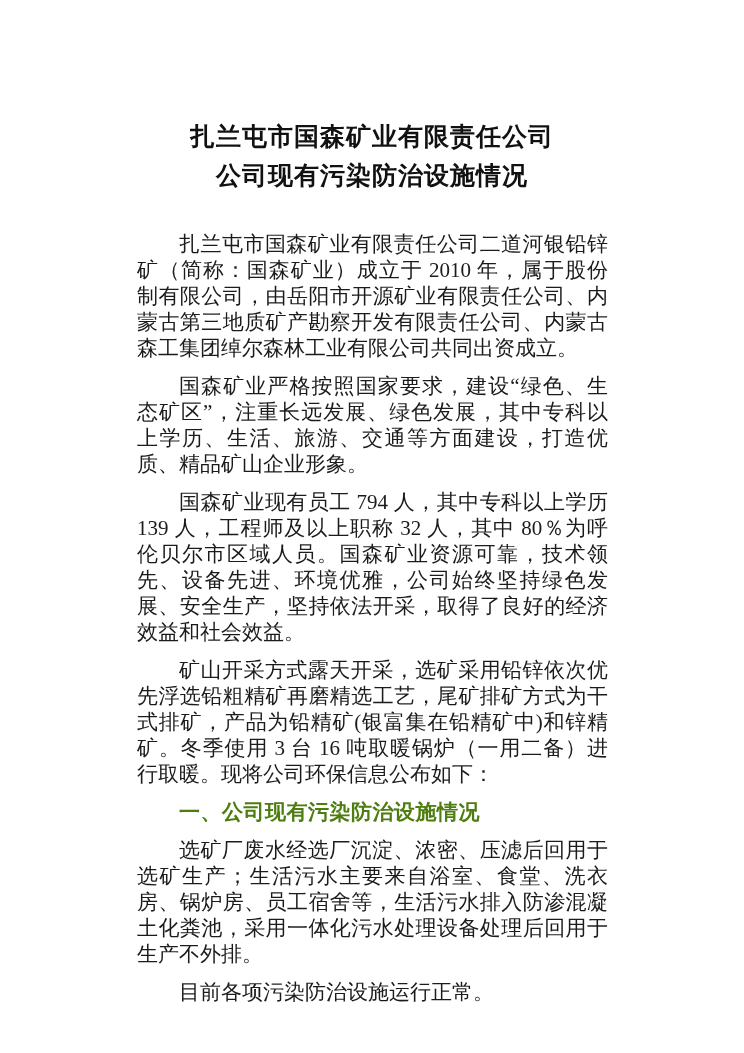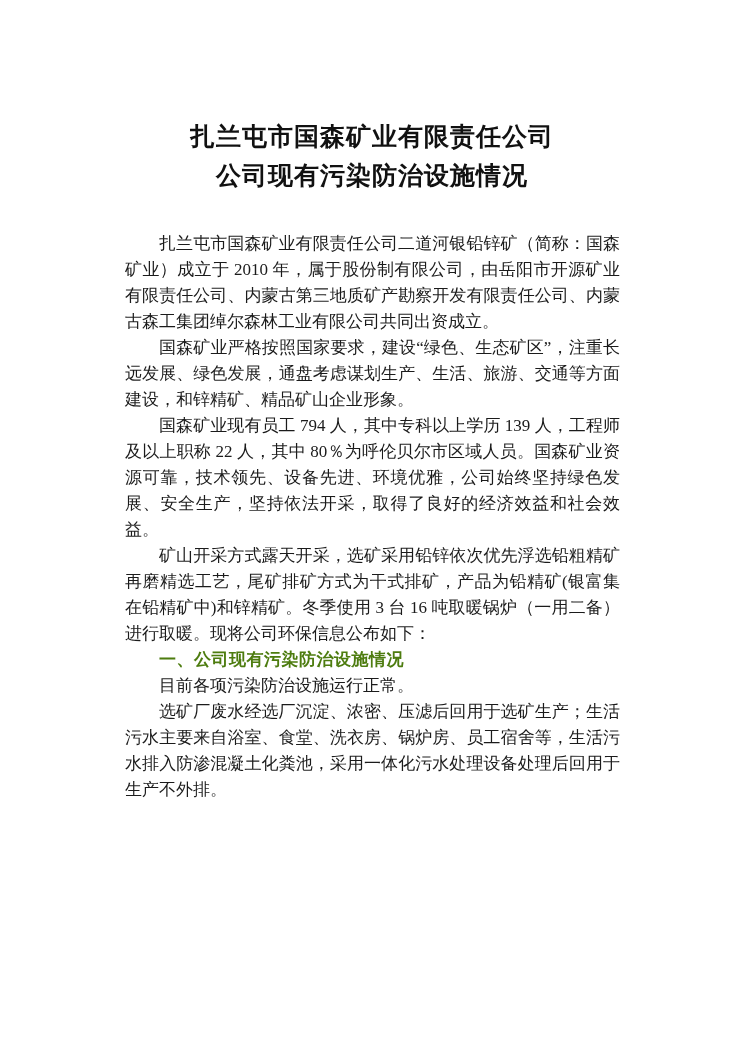"扎兰屯市国森矿业有限责任公司二道河银铅锌矿（简称：国森矿业）成立于 2010" .doc-body p, .doc-body h2 { font-size: 17px -> 21px; margin: 0 -> 12px }
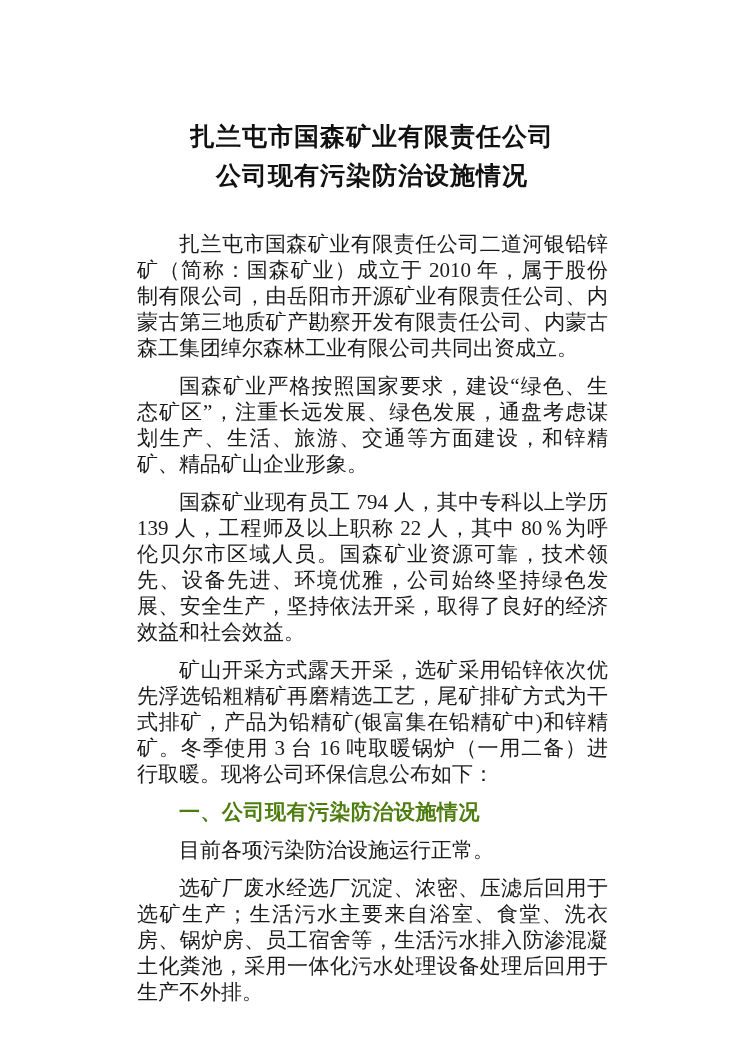"国森矿业严格按照国家要求，建设“绿色、生态矿区”，注重长远发展、绿色发展，通盘考" p.paragraph { text: 通盘考虑谋划生产、生活、旅游、交通等方面建设，和锌精矿 -> 其中专科以上学历、生活、旅游、交通等方面建设，打造优质 }
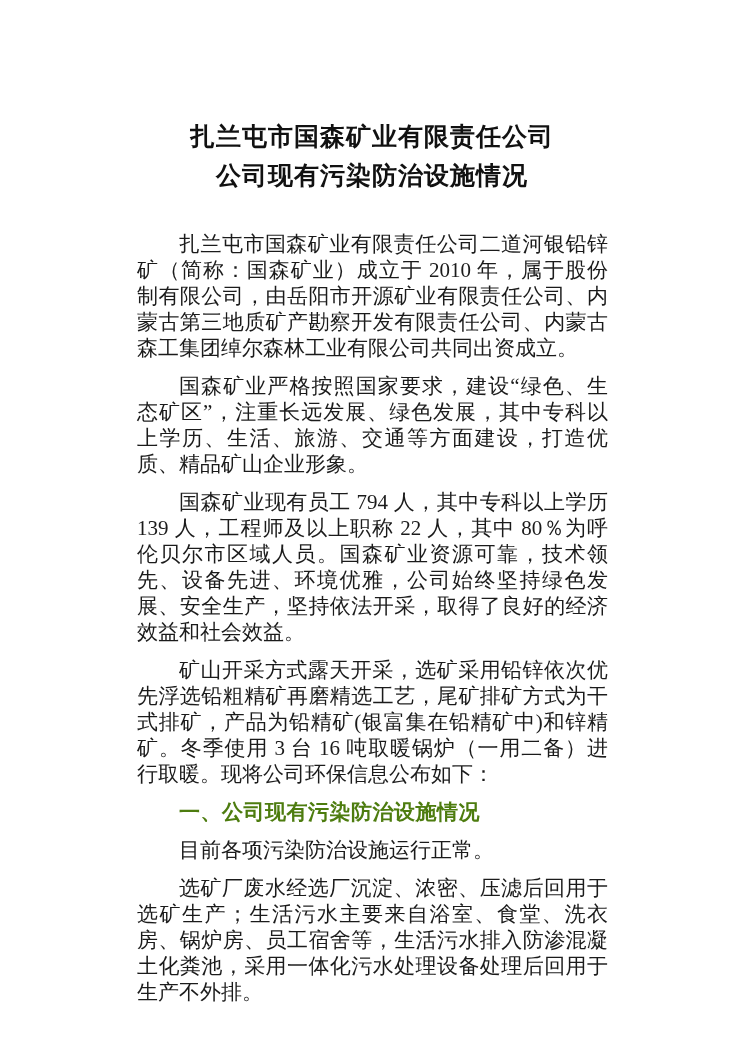"国森矿业现有员工 794 人，其中专科以上学历 139 人，工程师及以上职称" p.paragraph { text: 22 -> 32 }
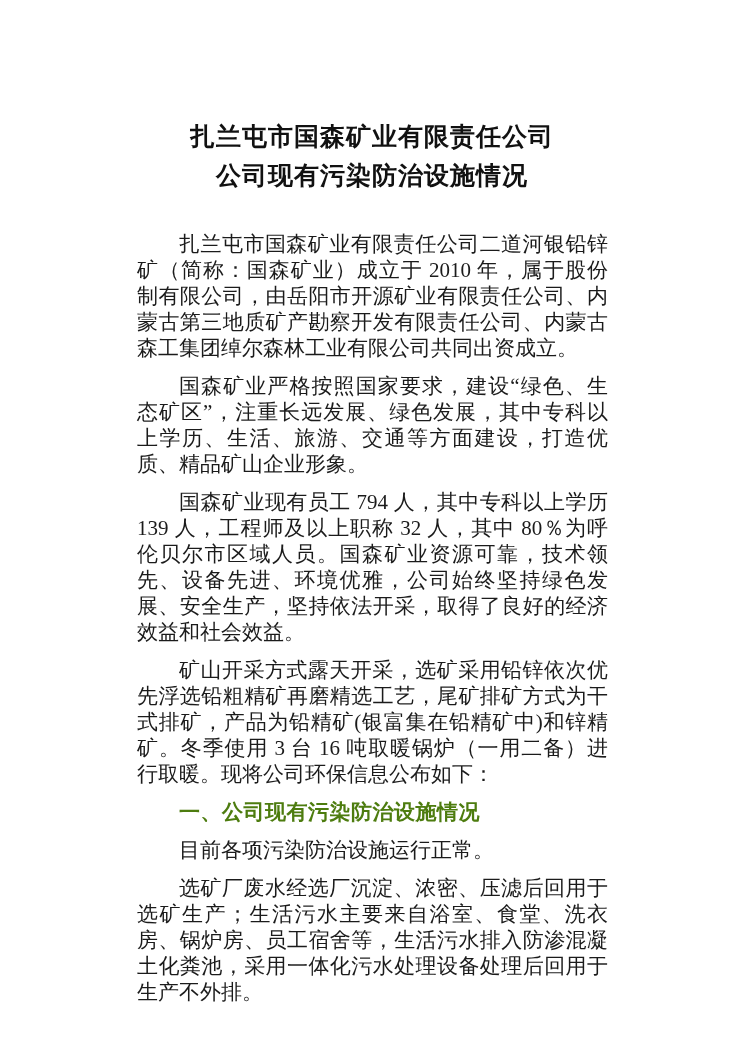"目前各项污染防治设施运行正常。" p.paragraph { order: before "选矿厂废水经选厂沉淀、浓密、压滤后回用于选矿生产；生活污水主要来自浴室、食堂、洗" -> after "选矿厂废水经选厂沉淀、浓密、压滤后回用于选矿生产；生活污水主要来自浴室、食堂、洗" }
